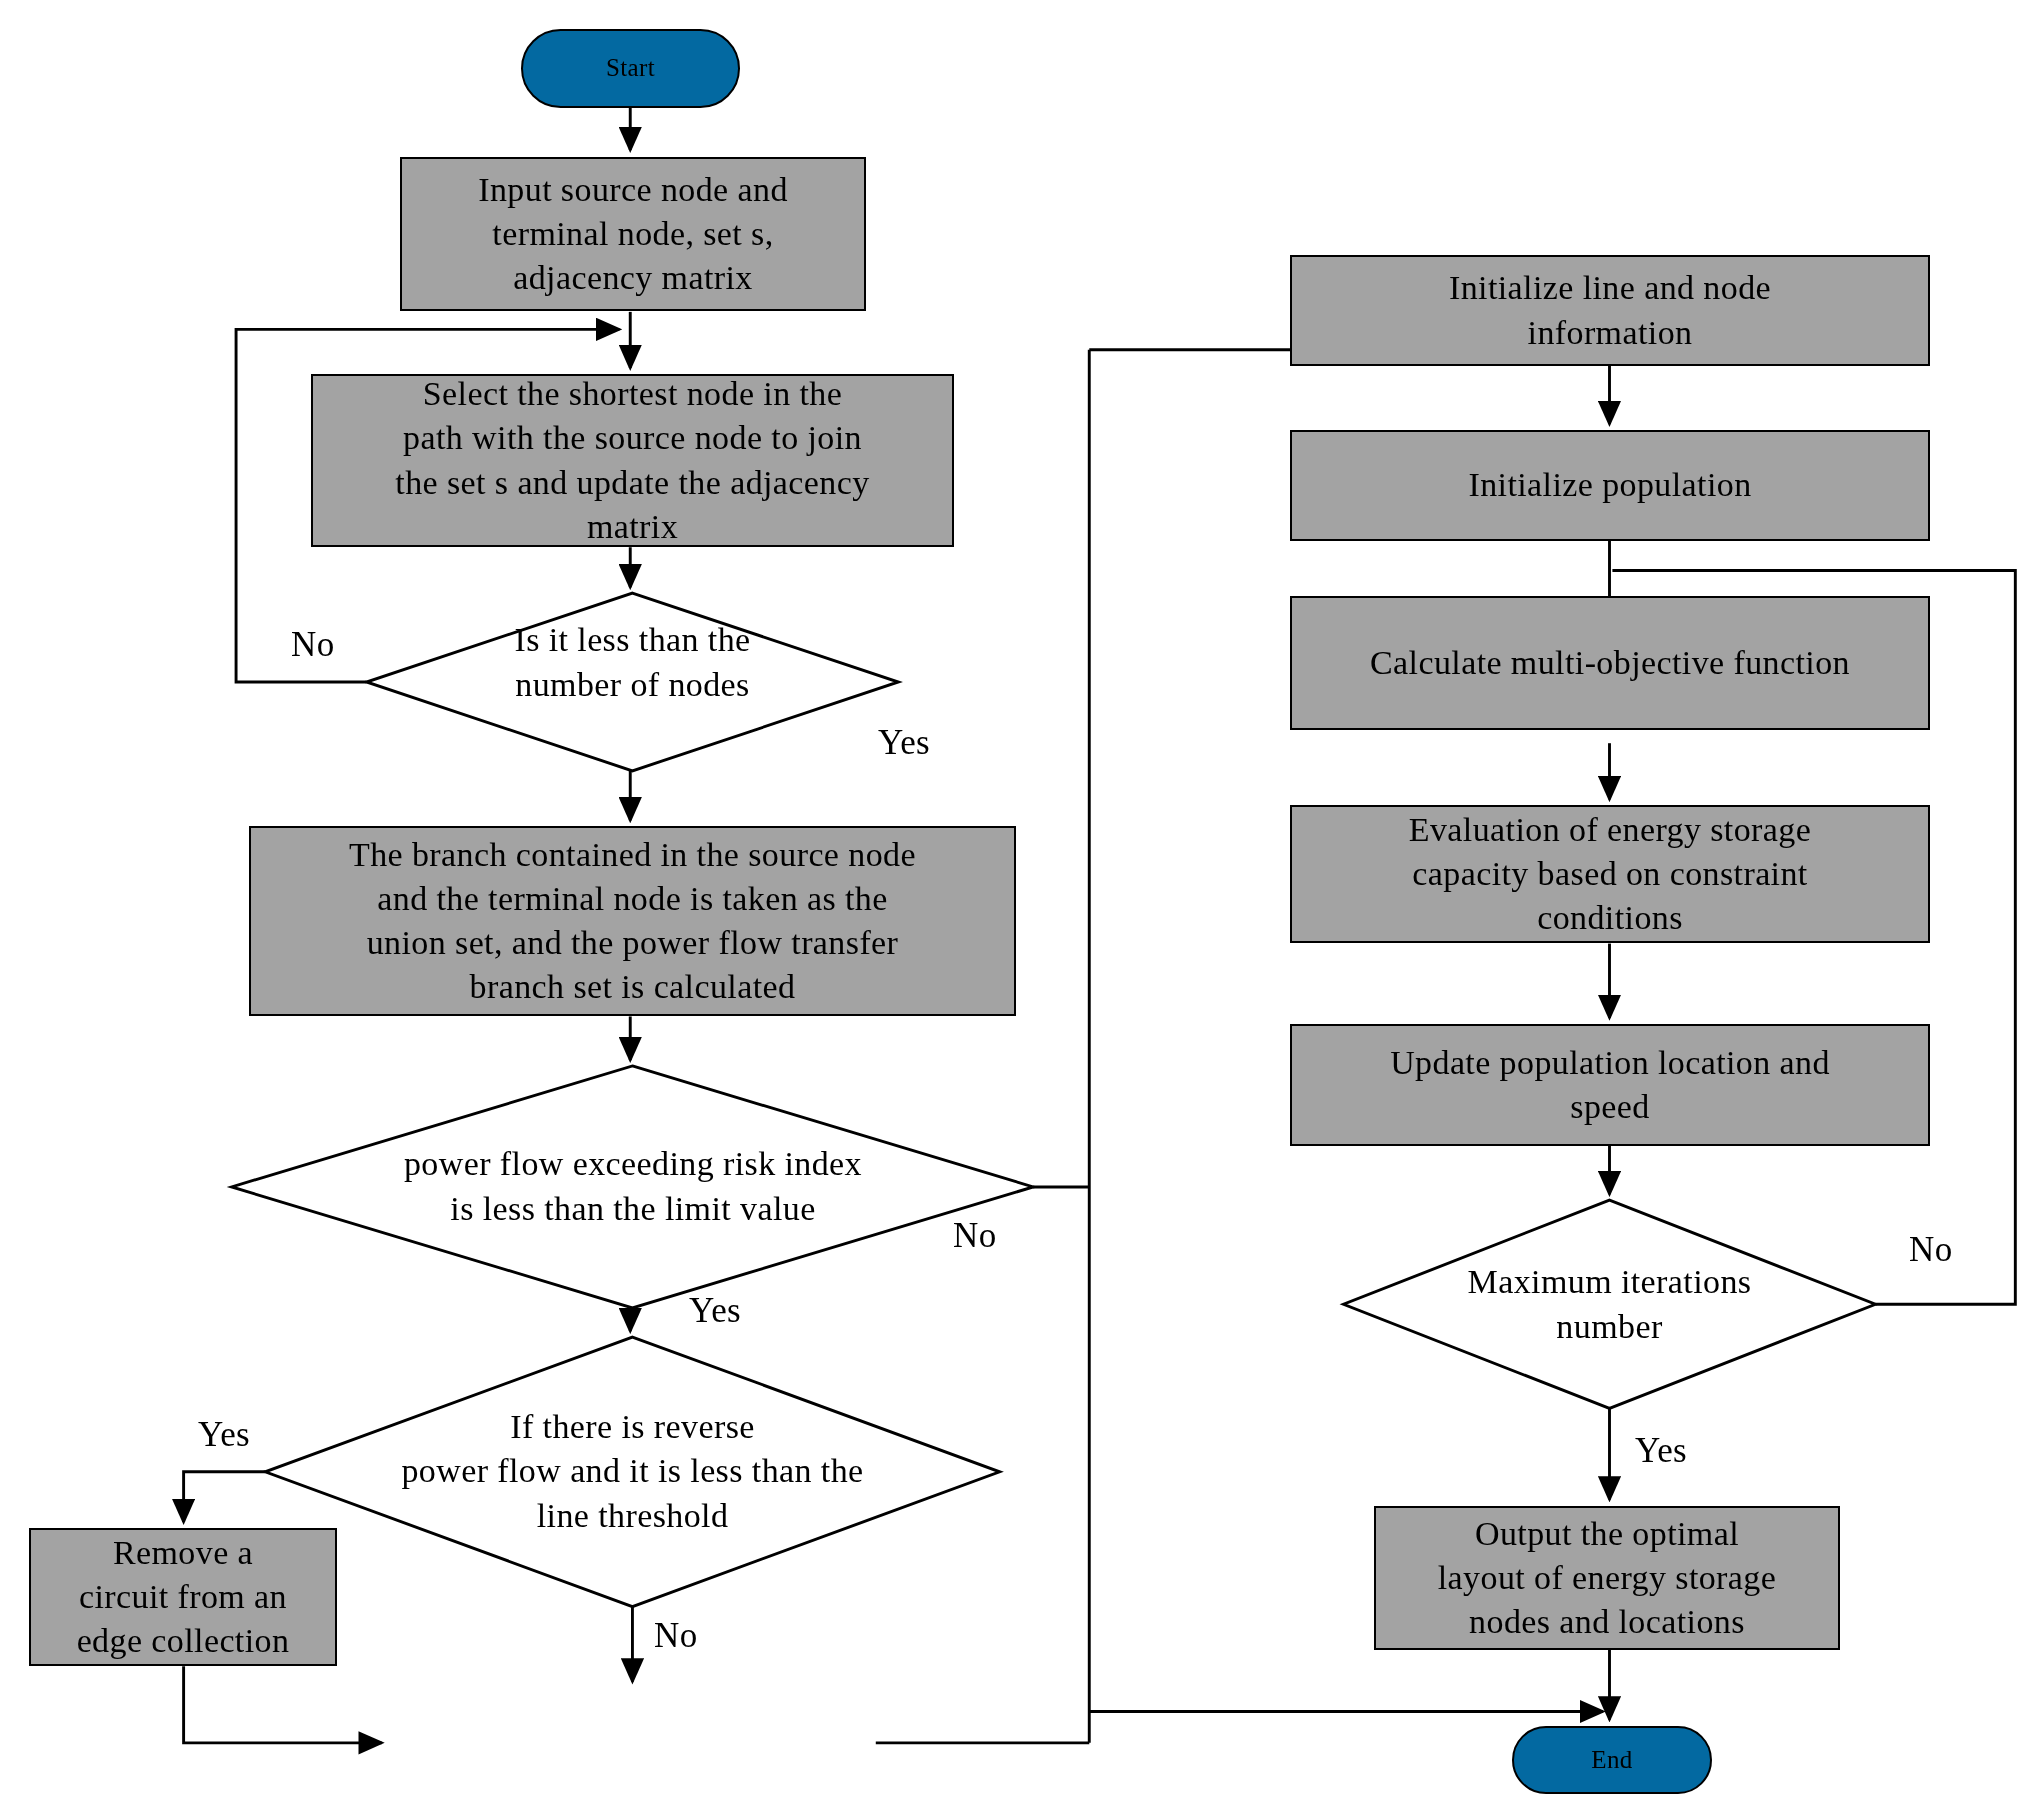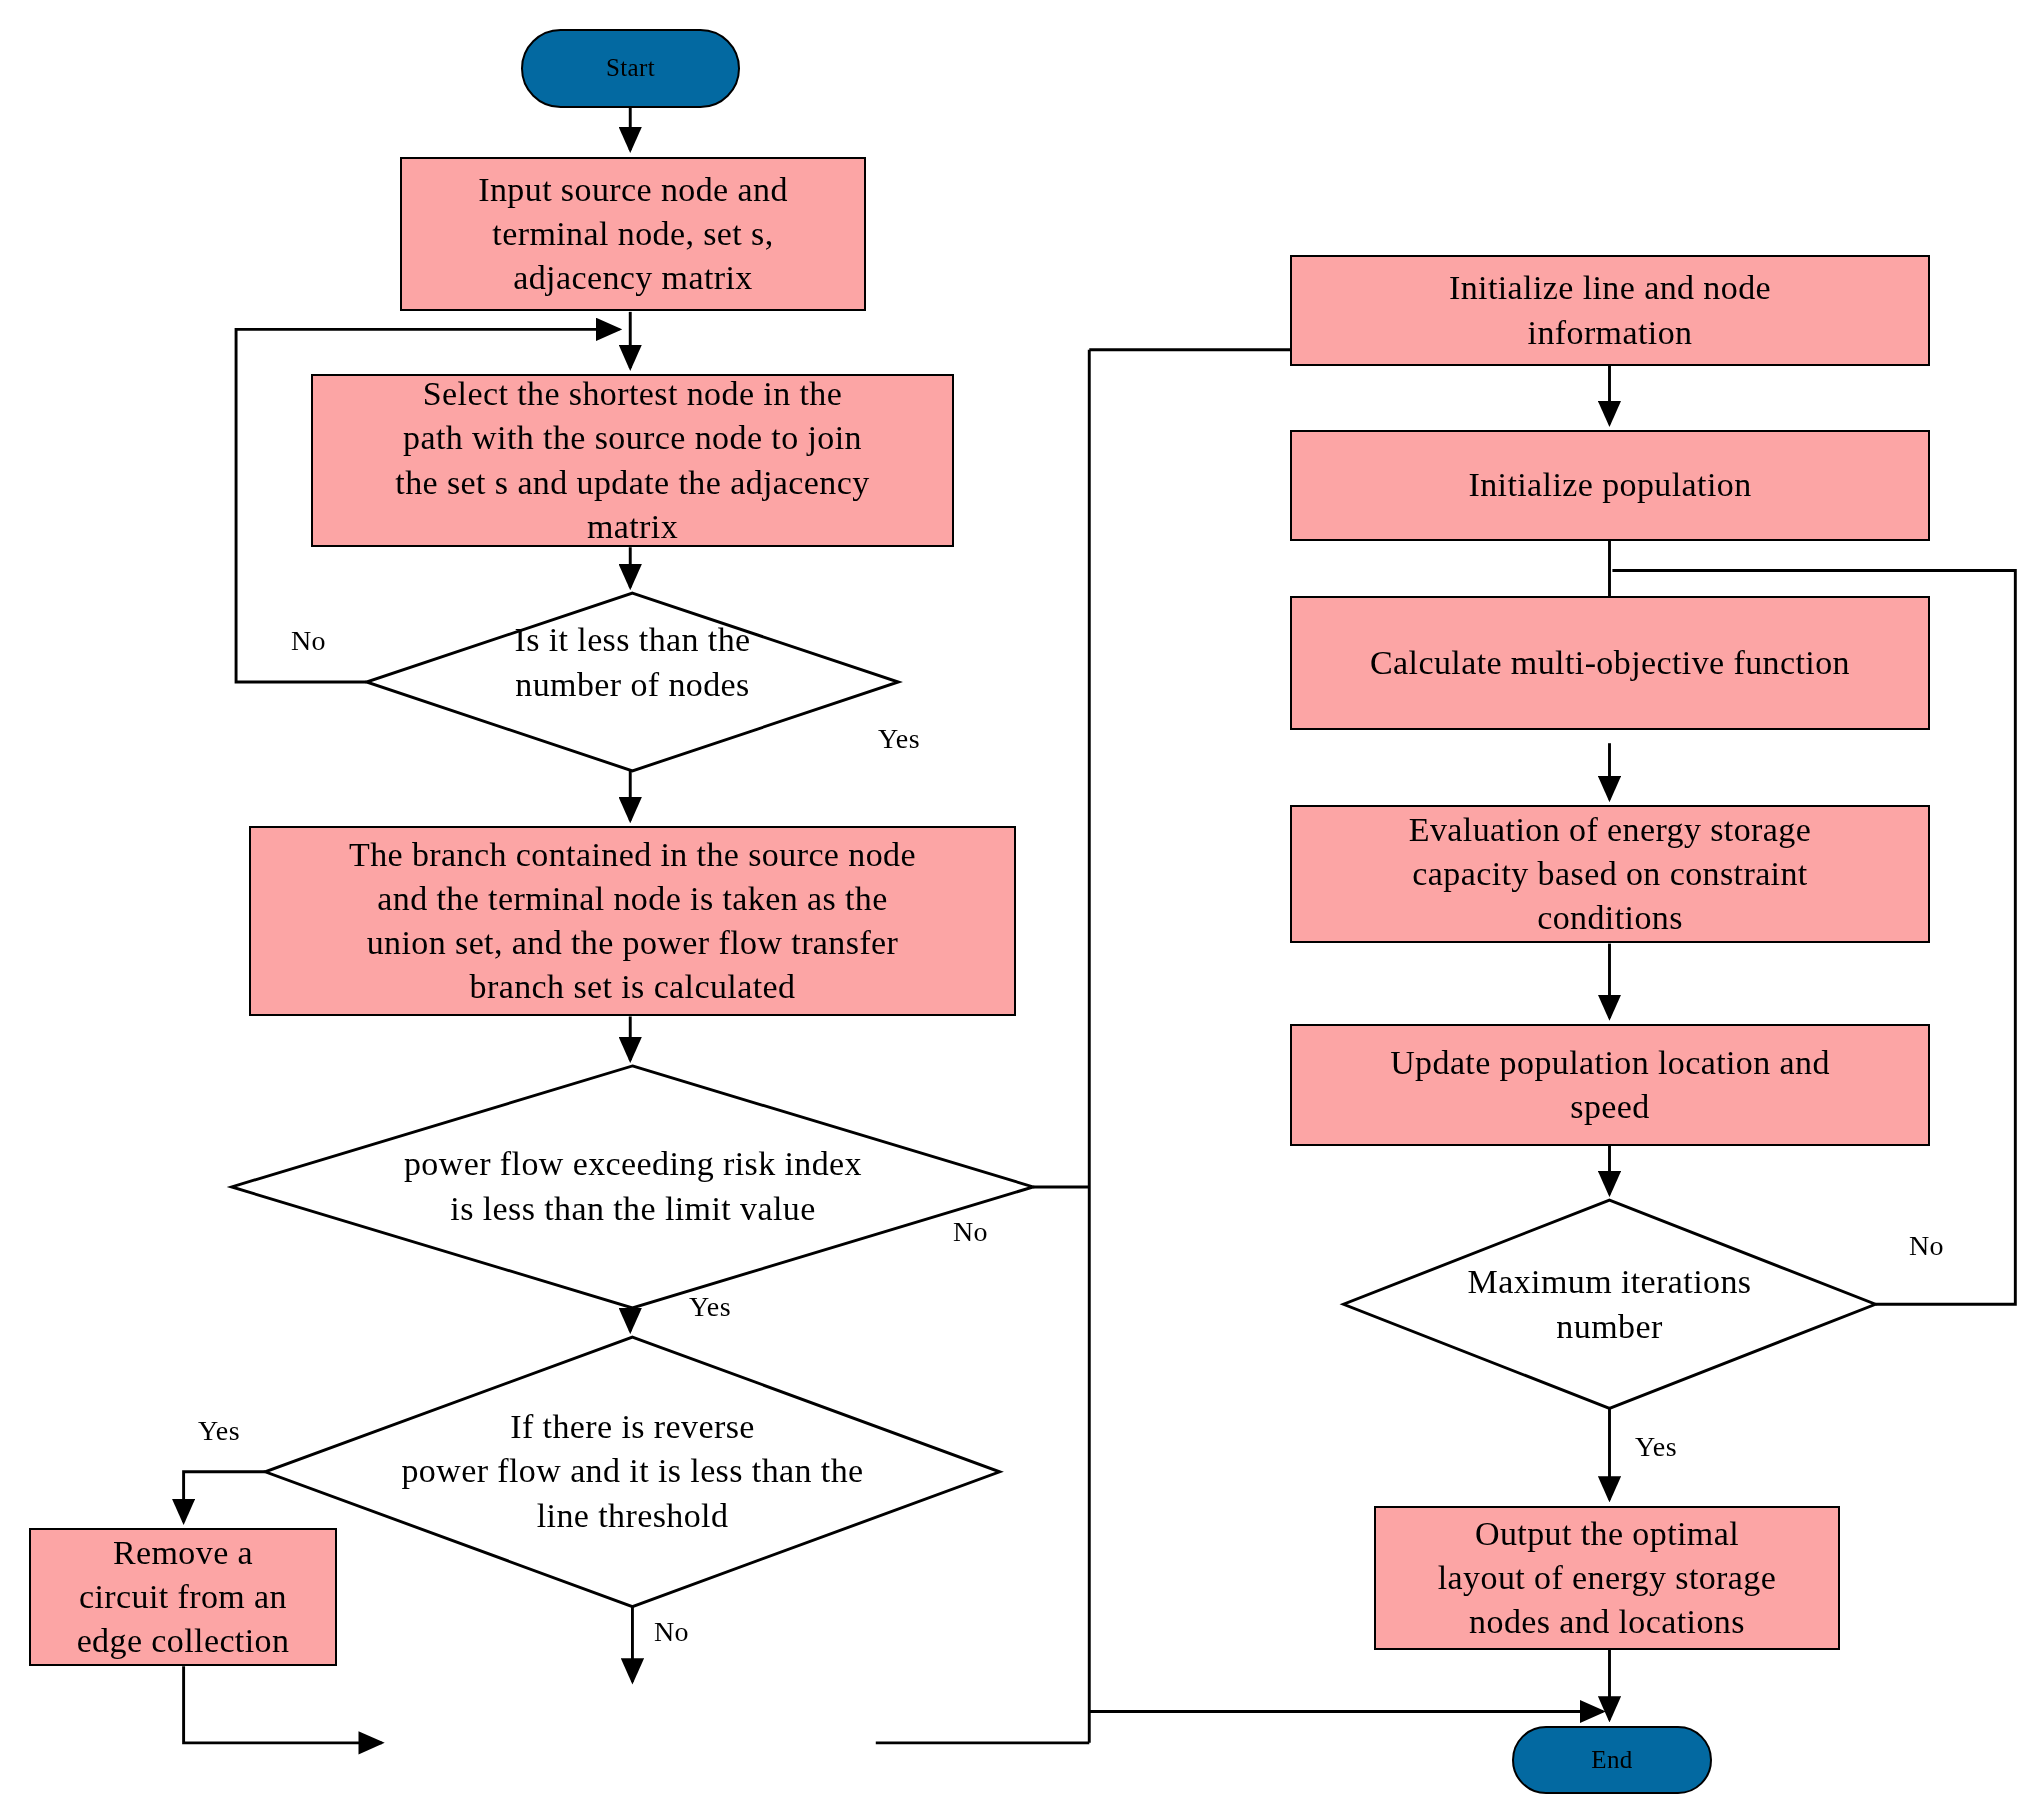"Input source node and" .rect { background: #fca5a5 -> #a3a3a3 }
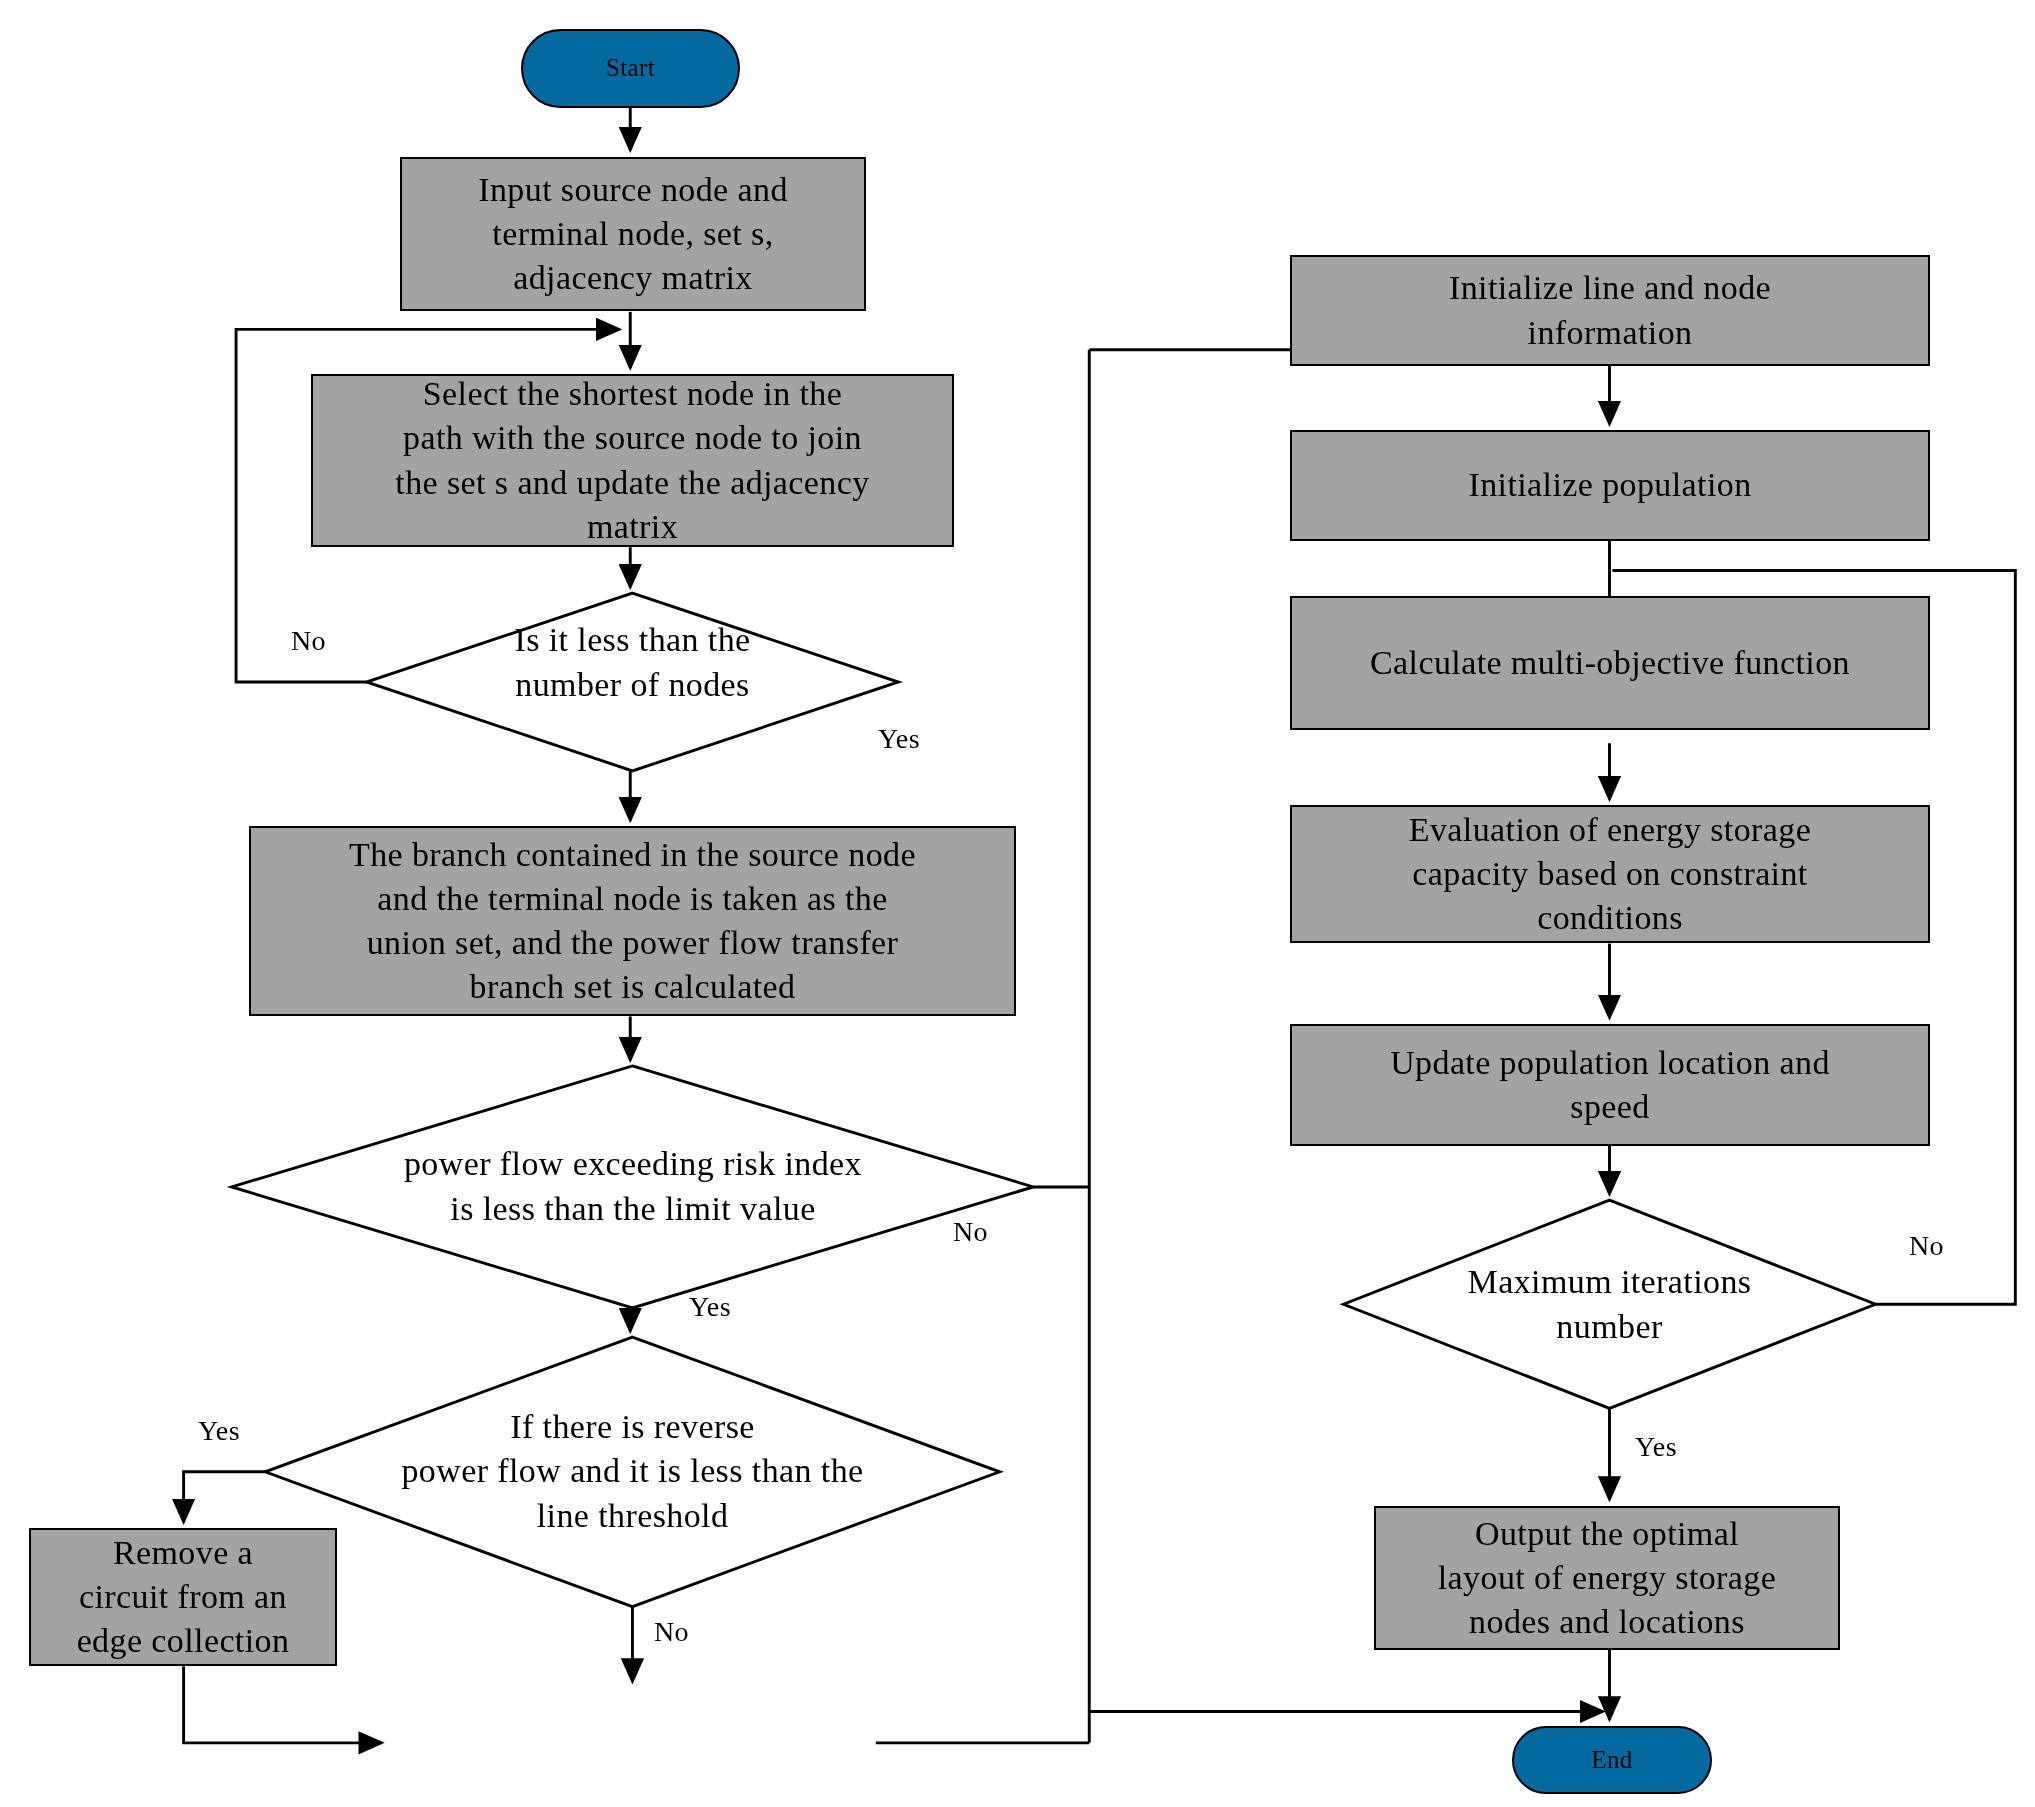"No" .elabel { font-size: 28px -> 35px }
